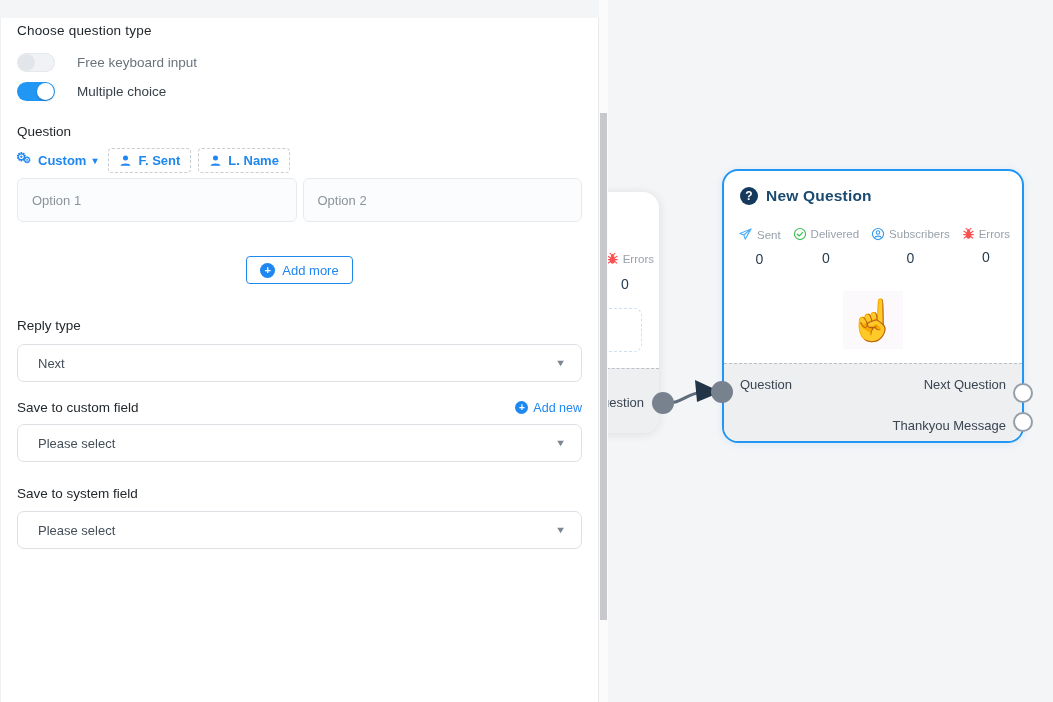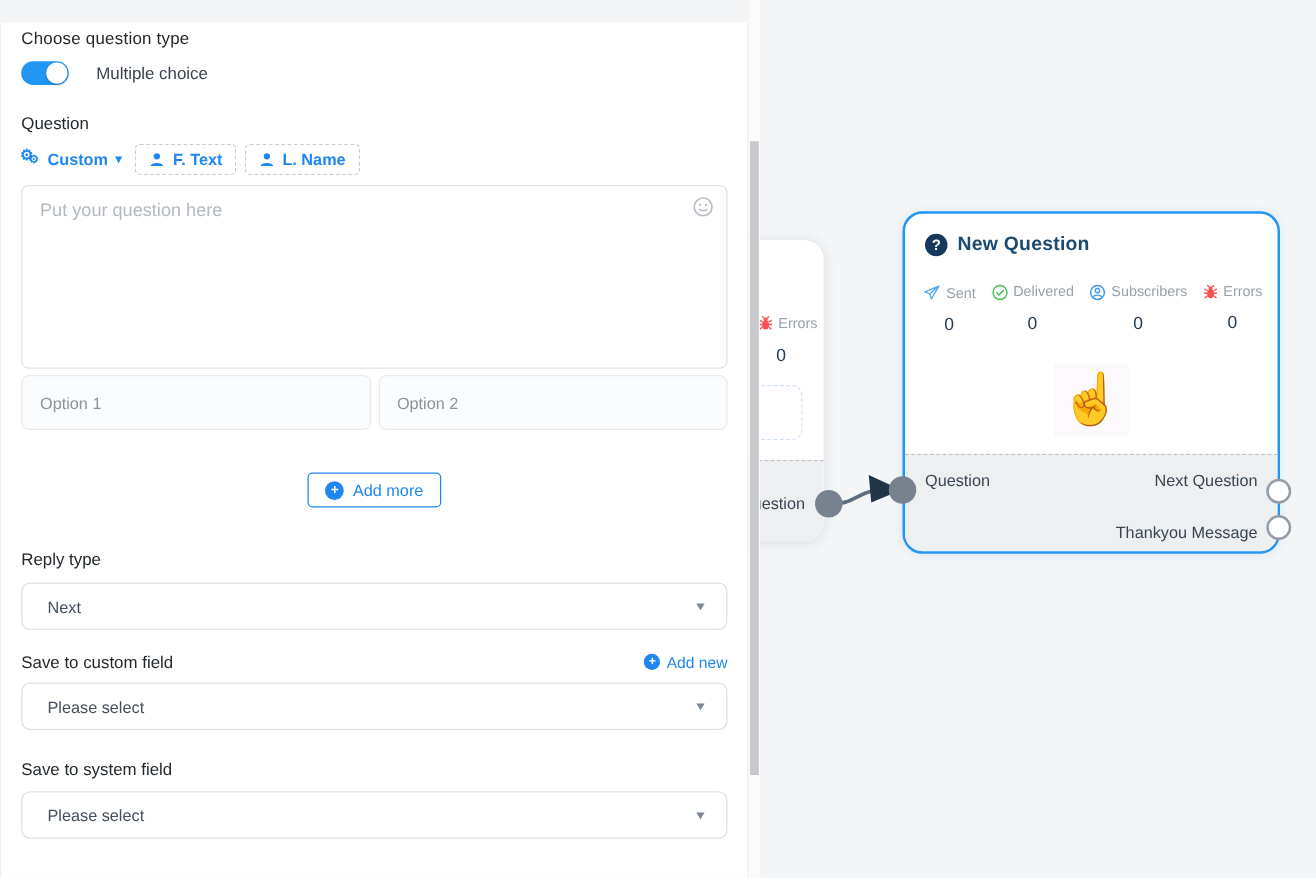"Free keyboard input" div.toggle-row { html: none -> <div> <span> <span></span> </span> <span>Free keyboard input</span> </div> }
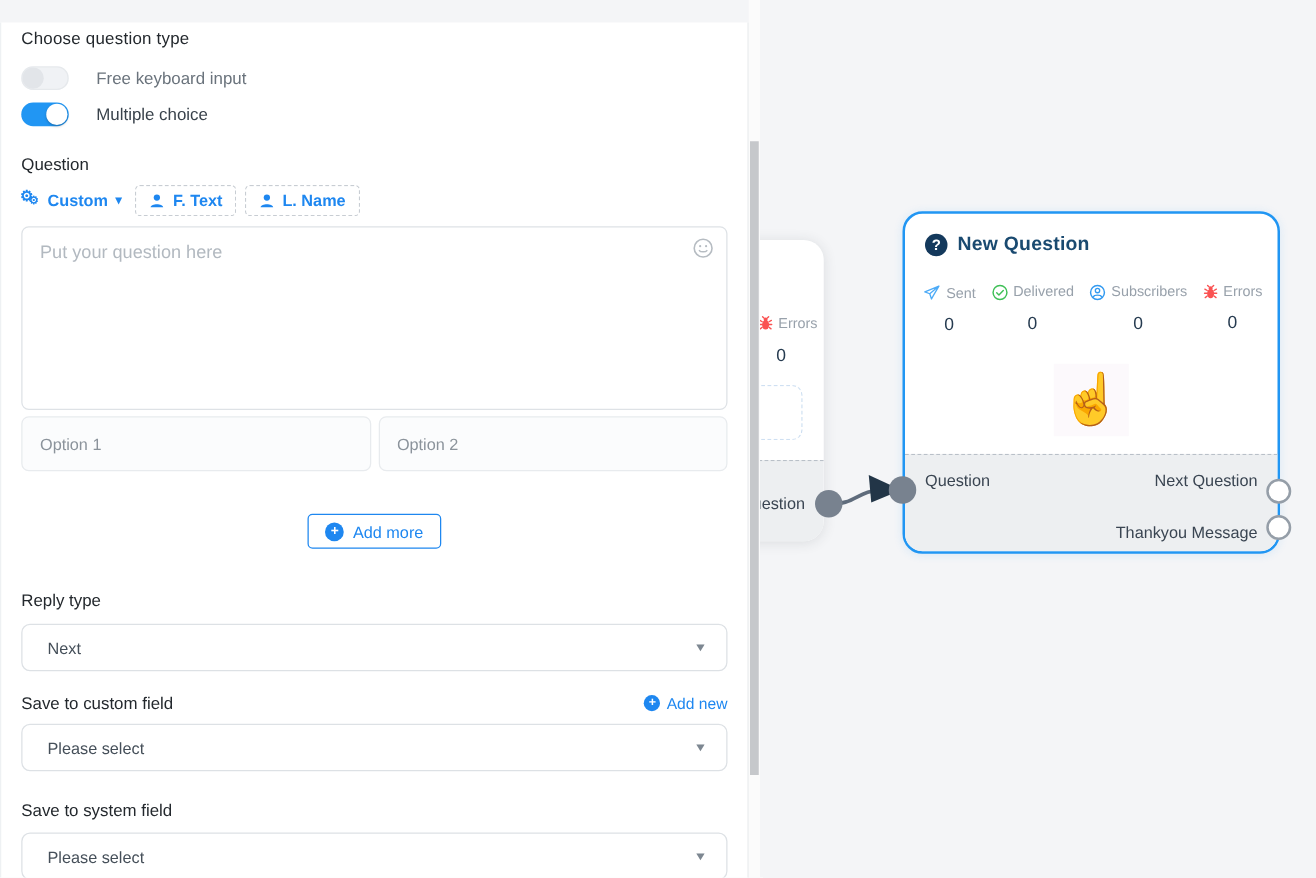"F. Text" span { text: Text -> Sent }
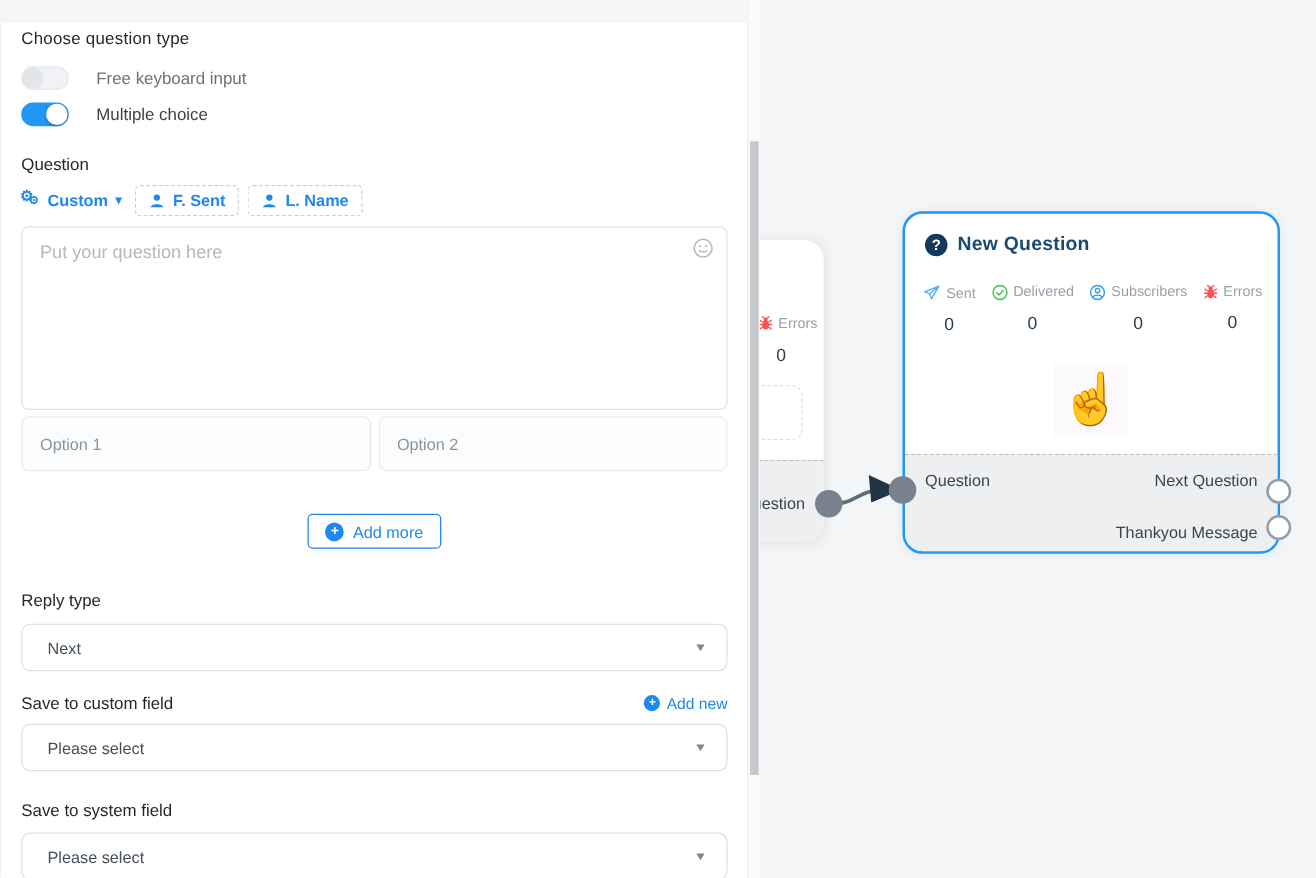"Put your question here" div.question-box { html: <div> <textarea></textarea> <span> <svg> <circle></circle> <circle></circle> <circle></circle> <path></path> </svg> </span> </div> -> none }
